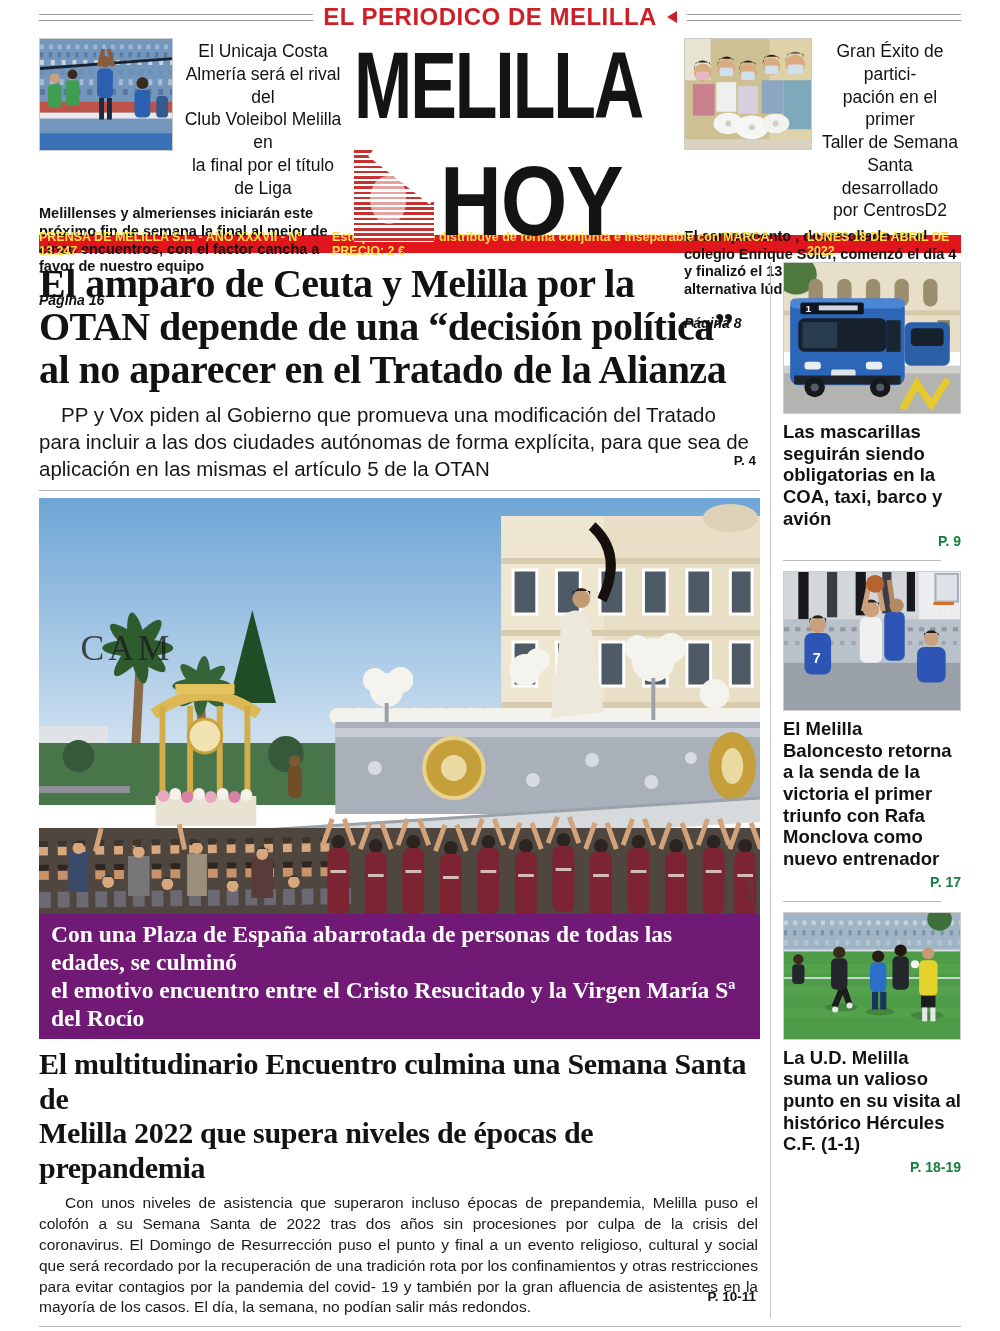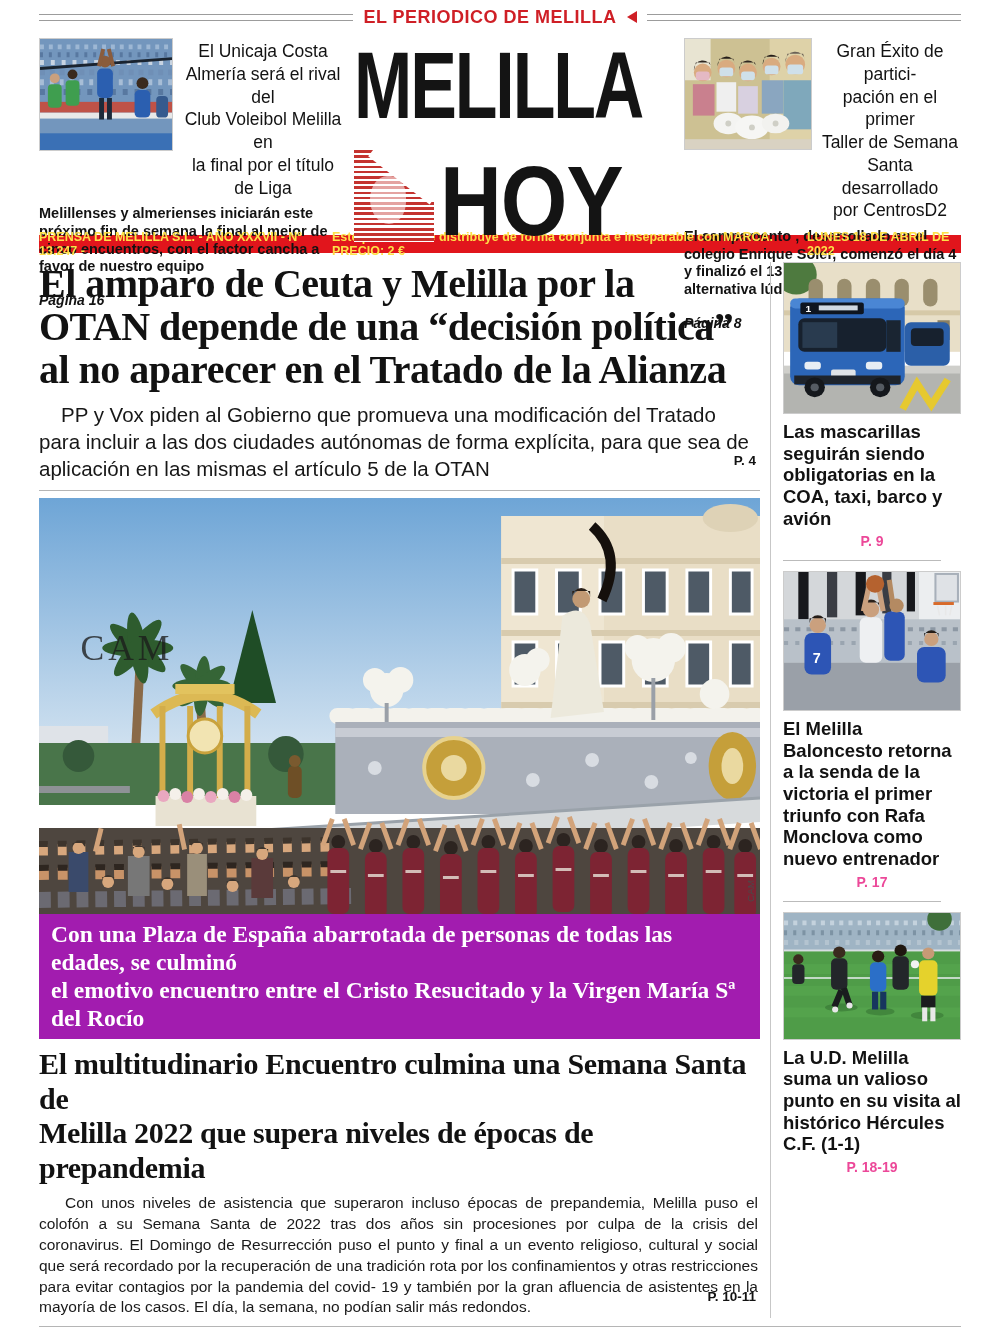"EL PERIODICO DE MELILLA" .tagline { font-size: 18px -> 24px }
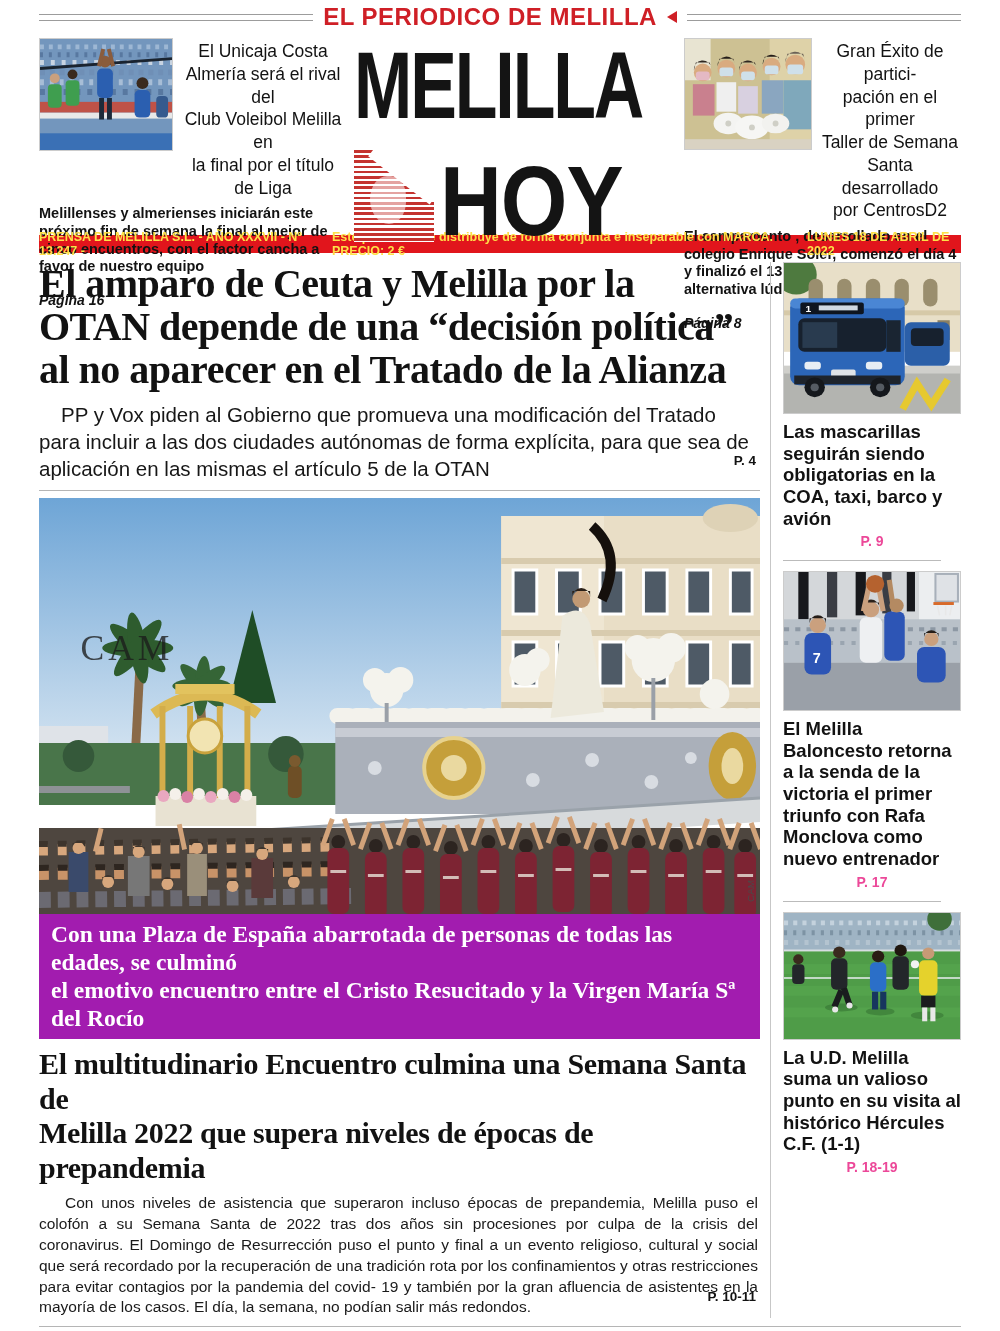"P. 9" .sb-pref { color: #ec4899 -> #15803d; text-align: center -> right }
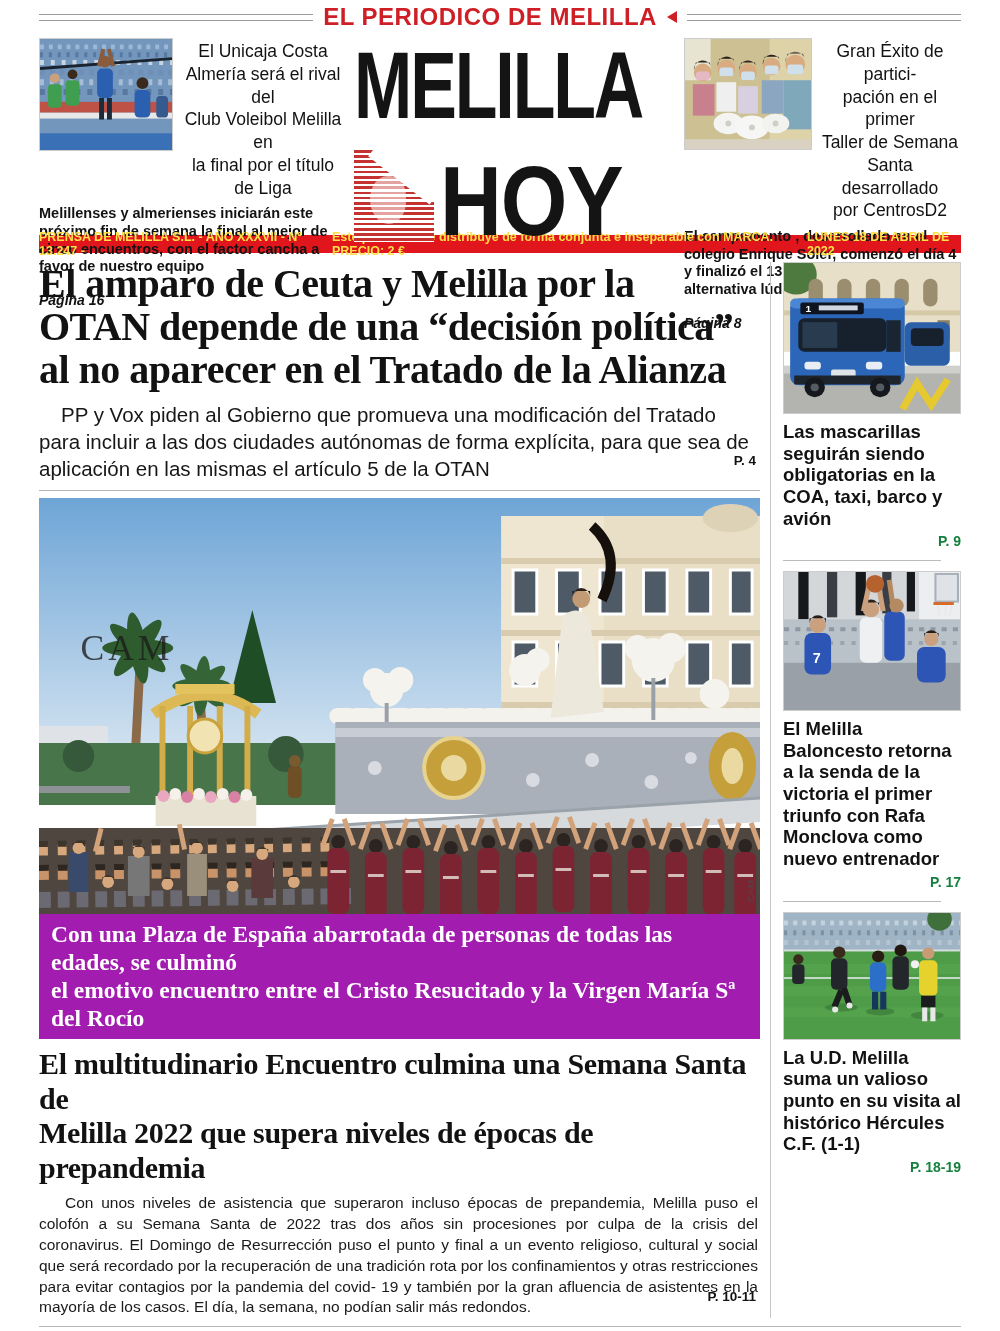"Con una Plaza de España" .photo-caption { background: #a21caf -> #701a75 }
